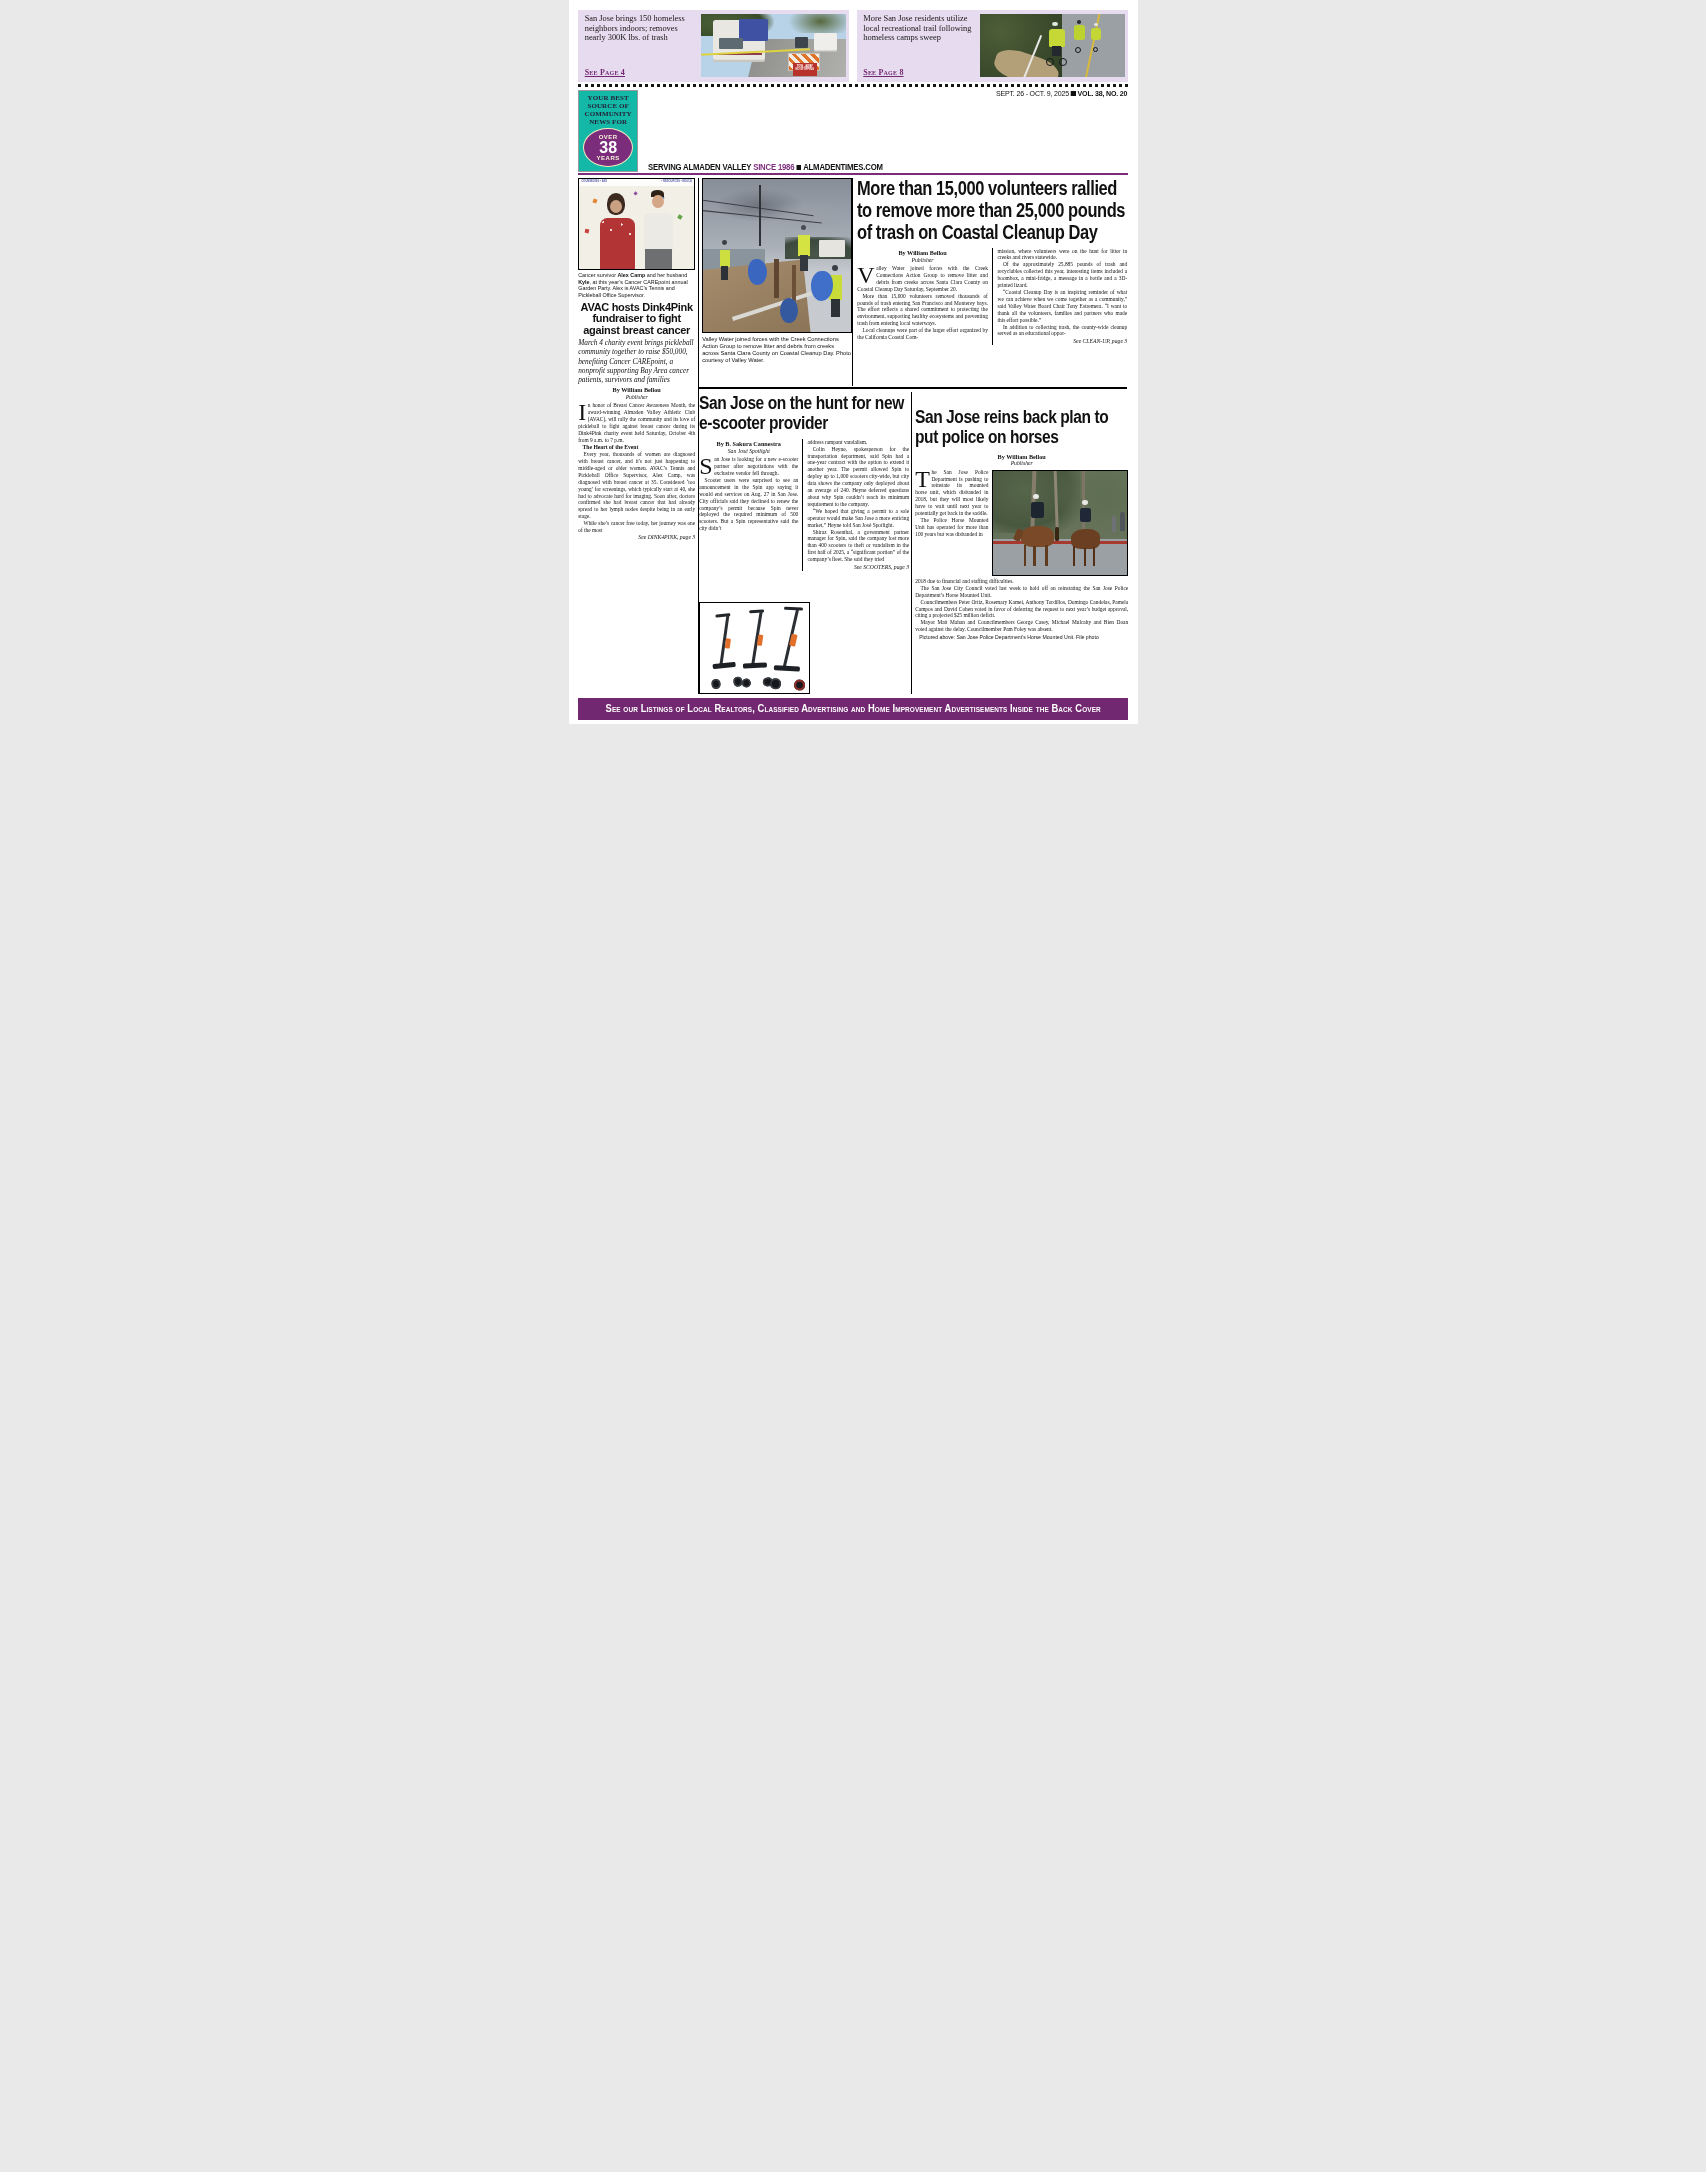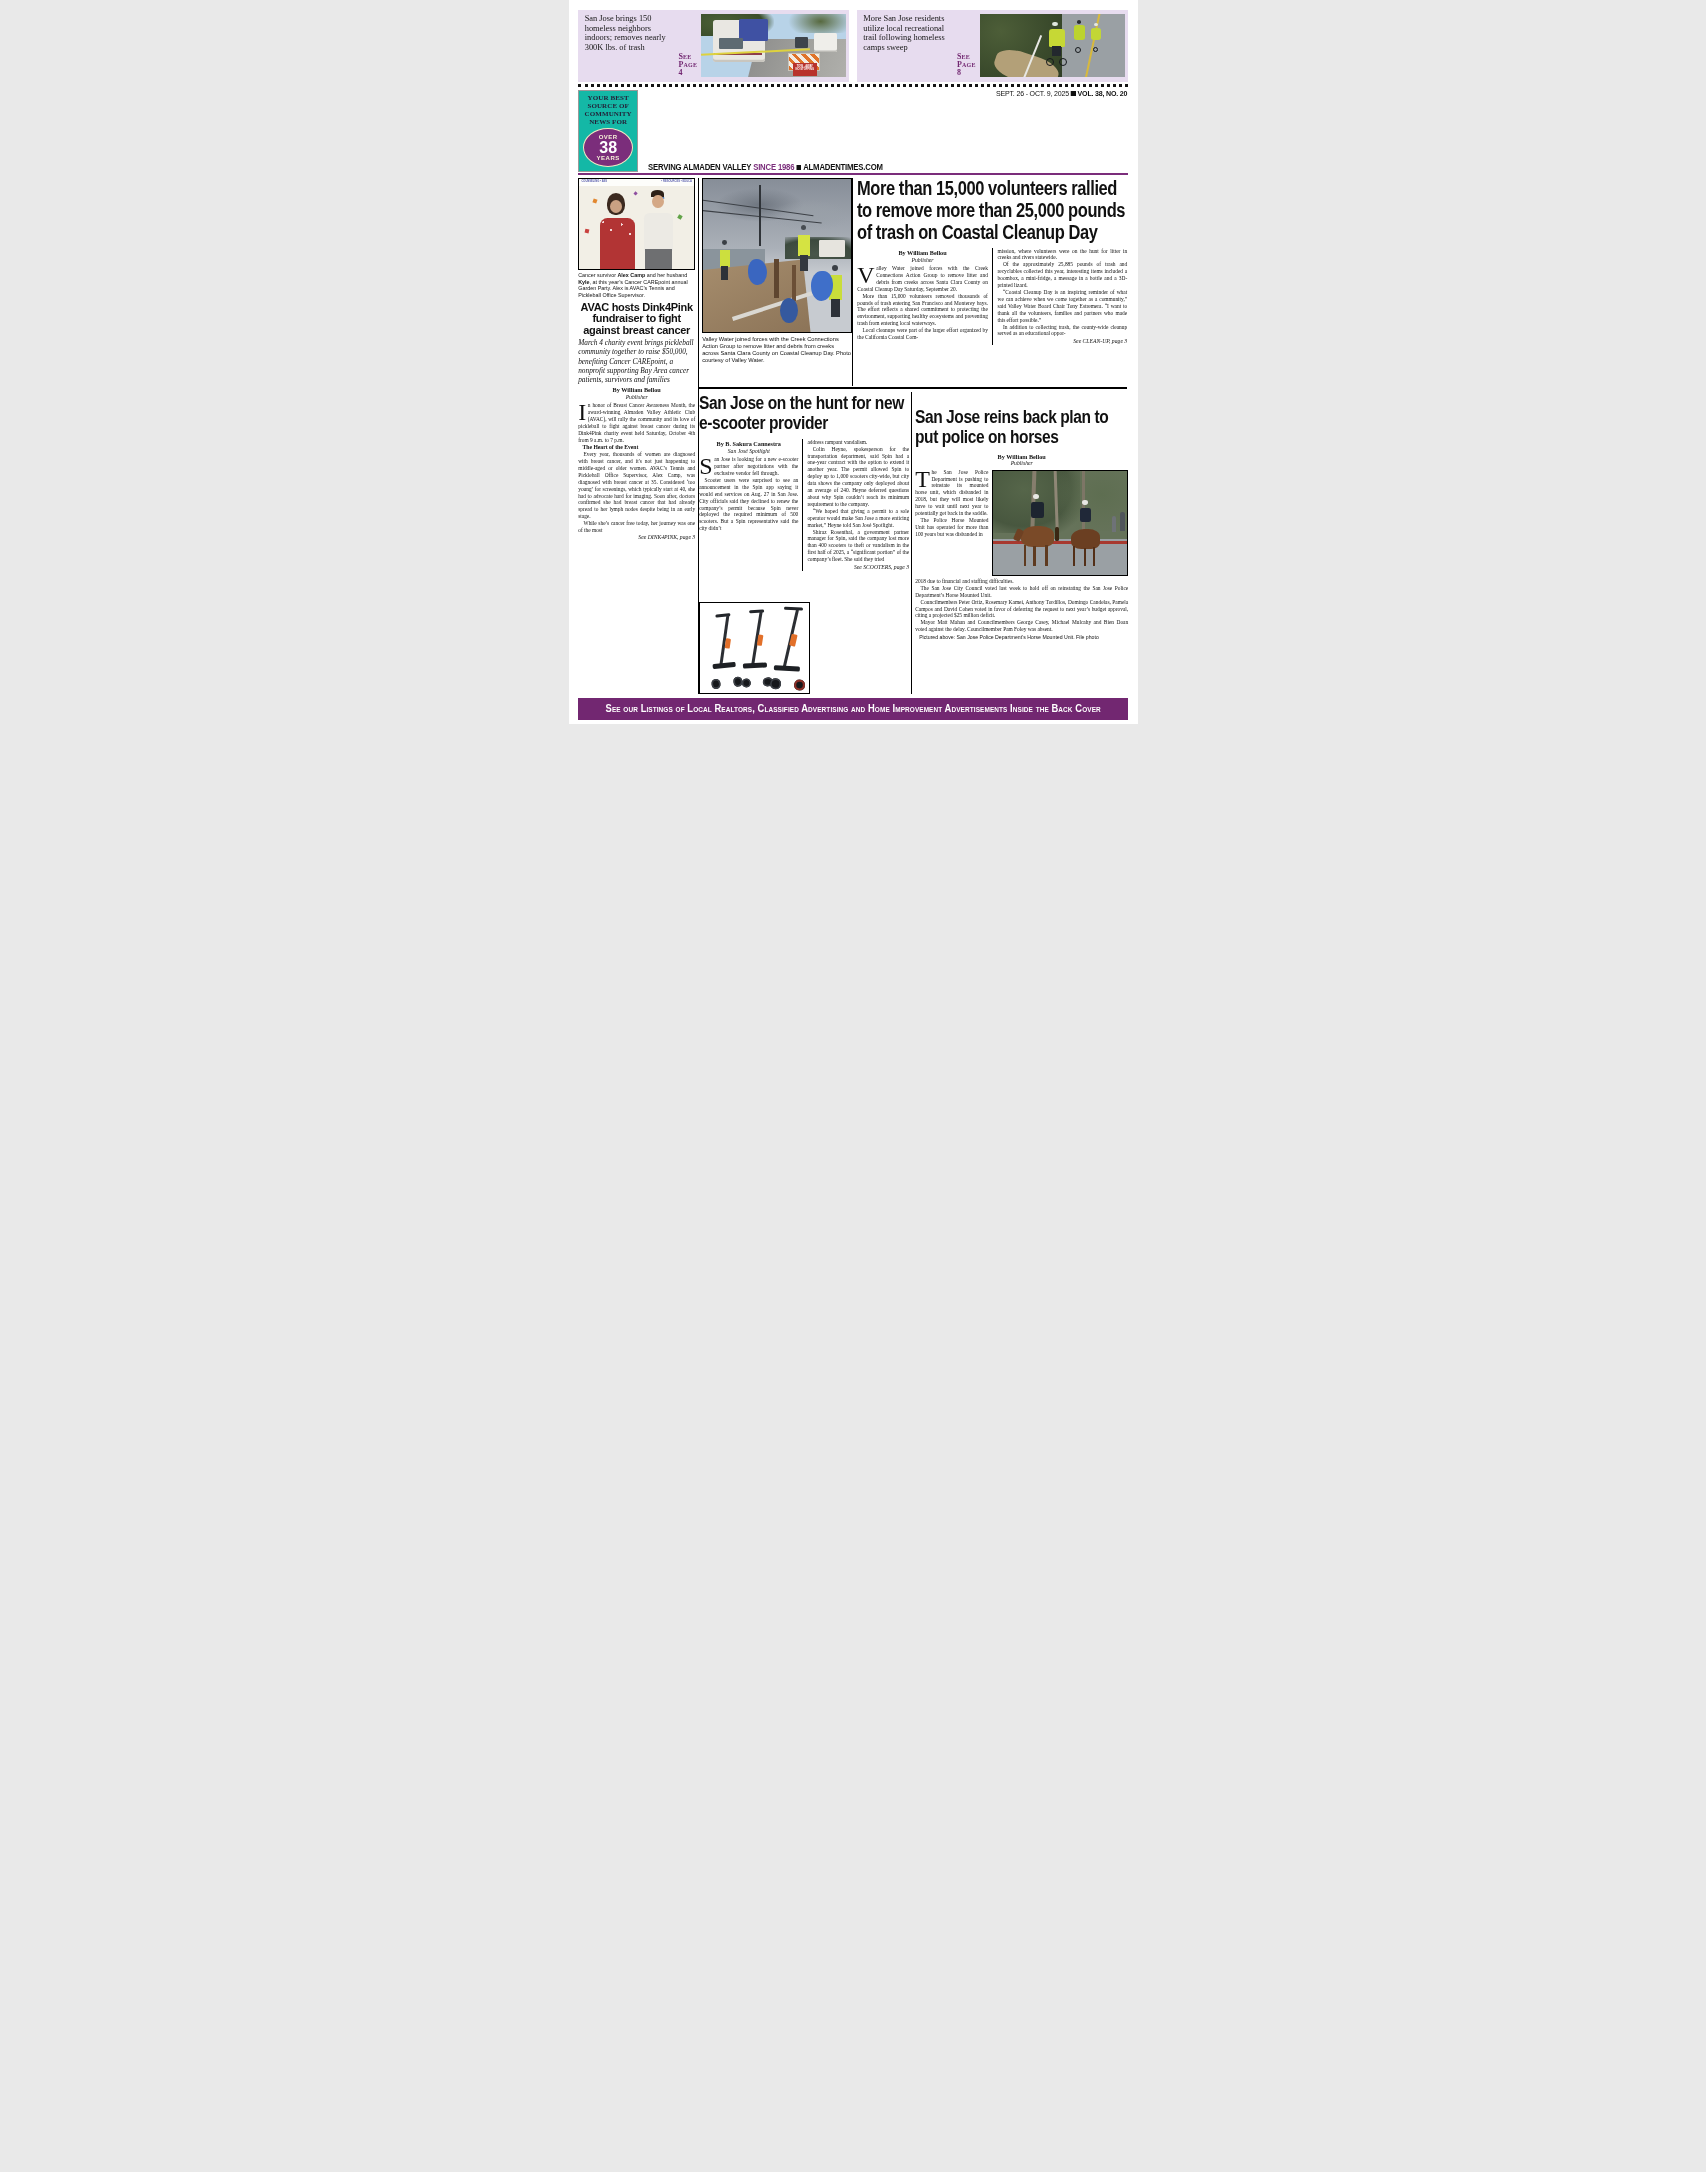"San Jose brings 150 homeless" .teaser-text { flex-direction: row -> column }
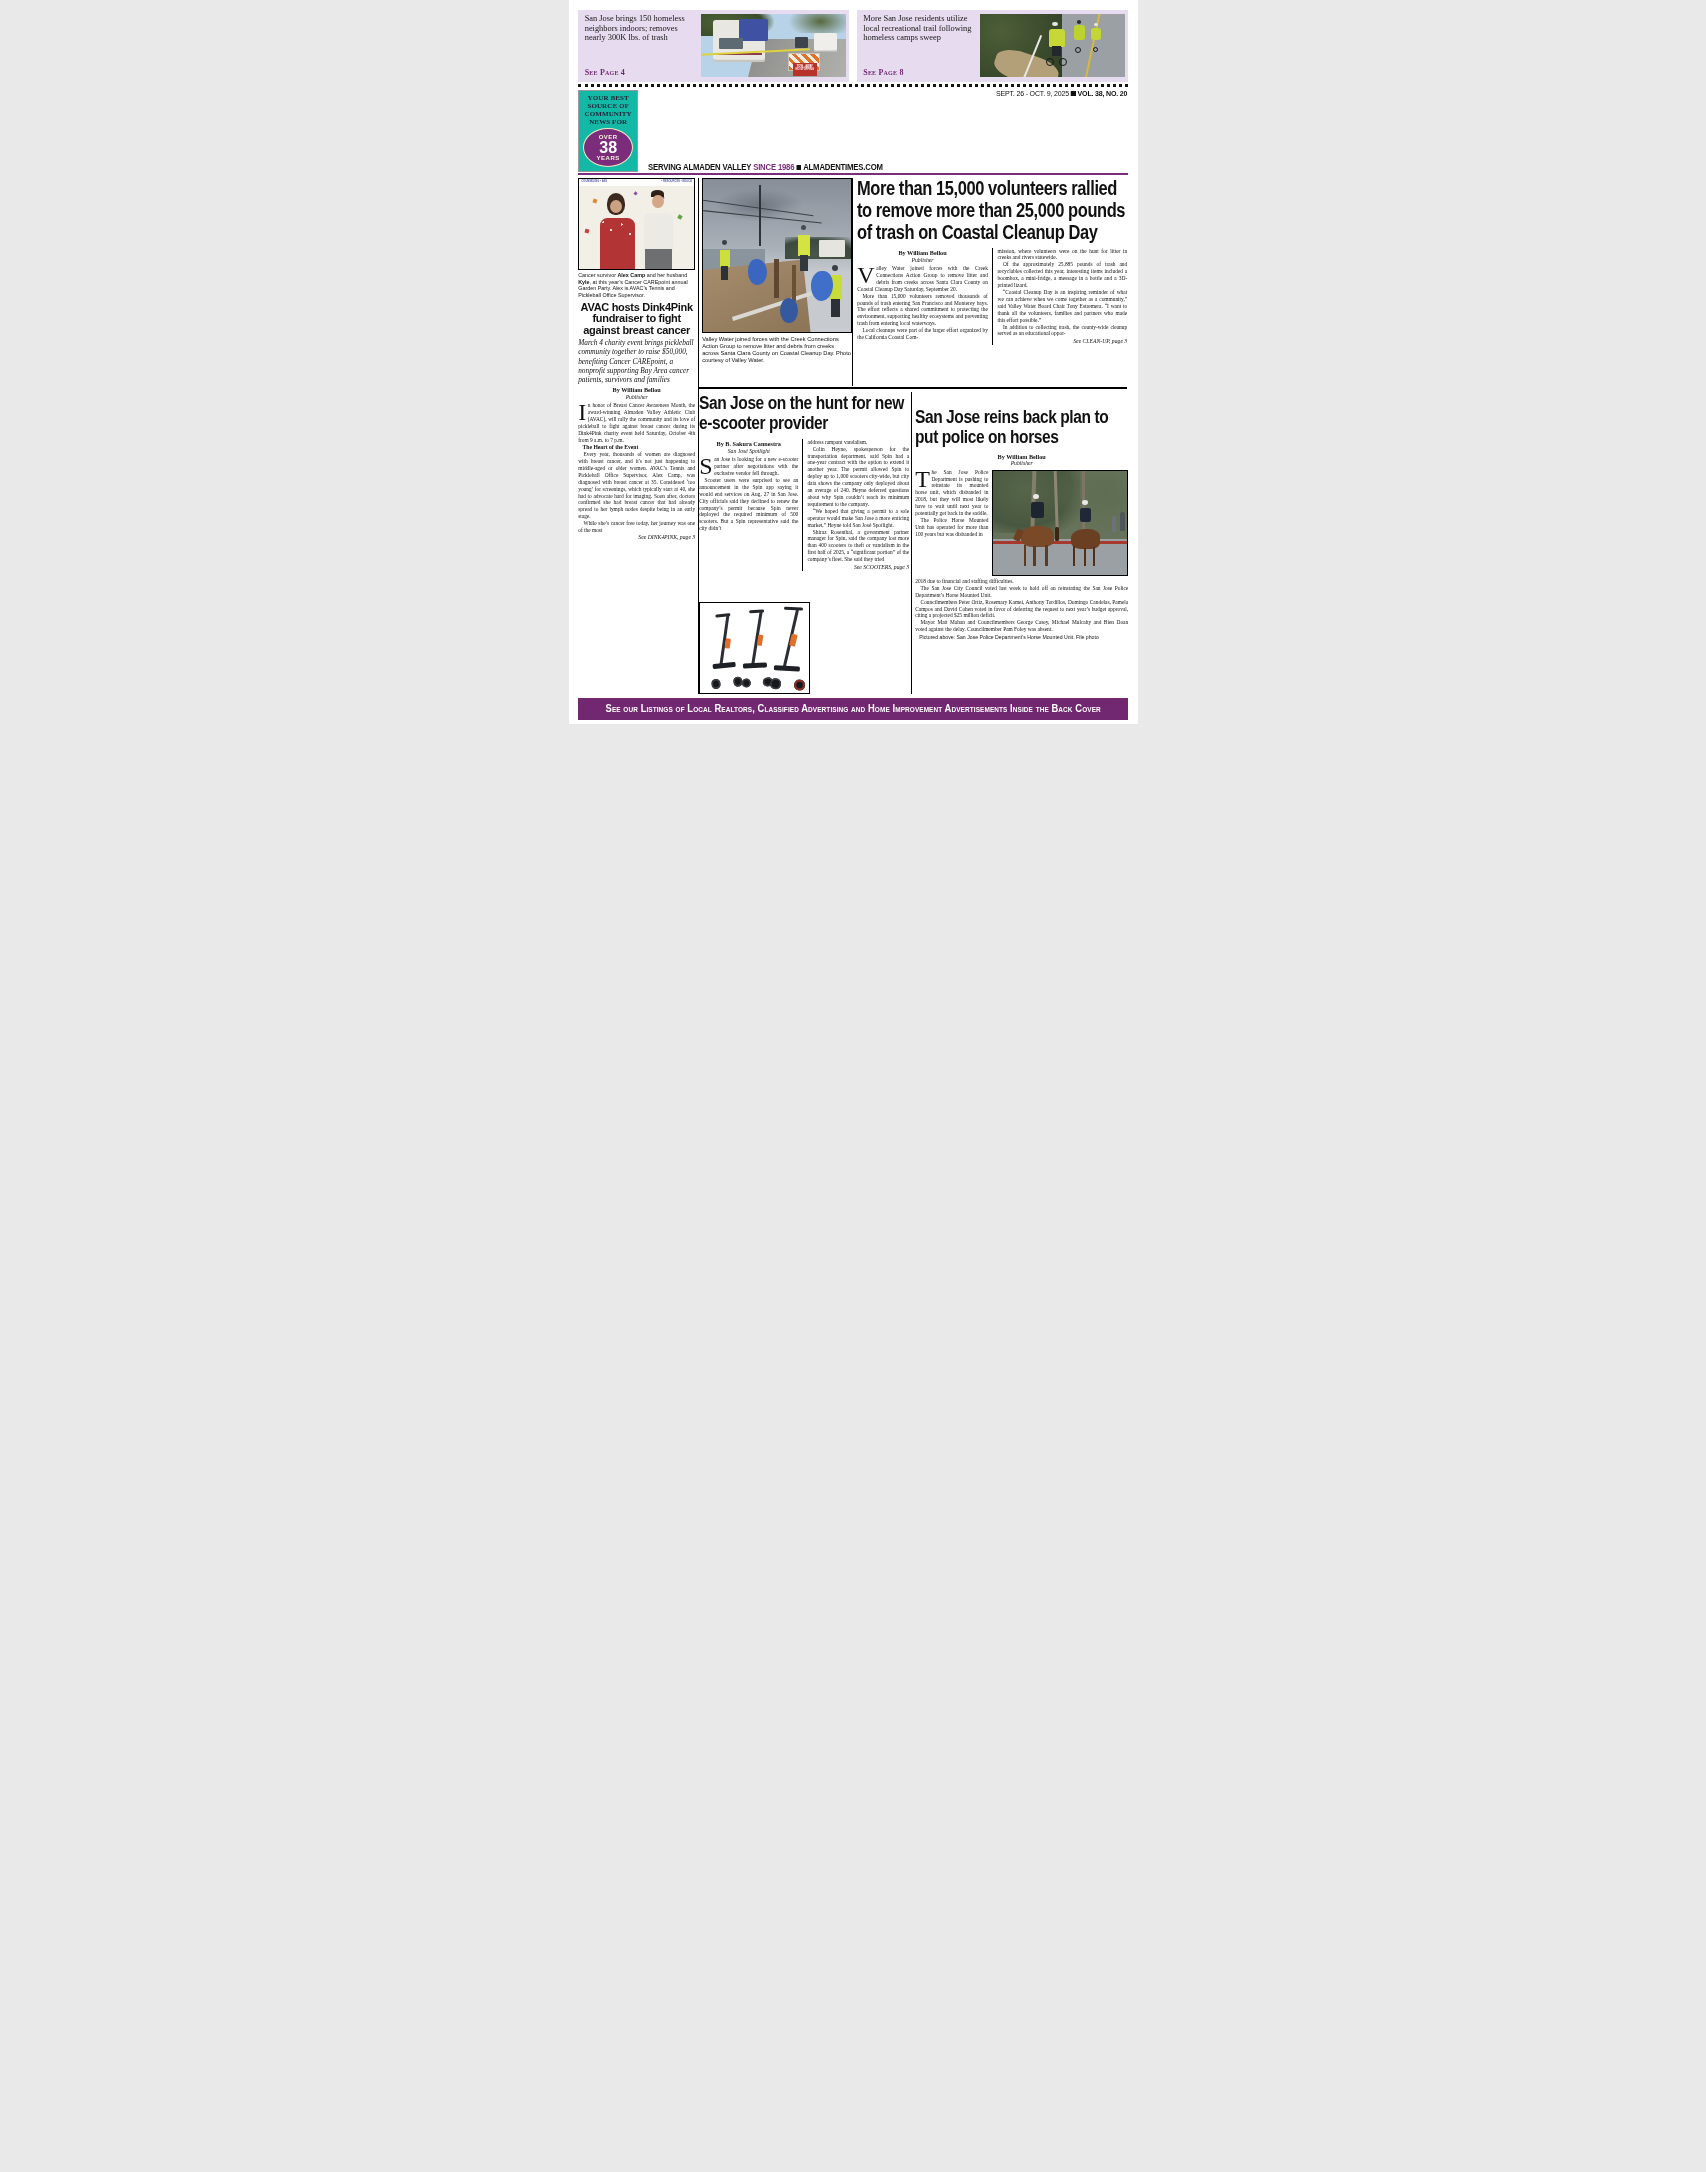"See Page 4" .see-page { text-decoration: none -> underline }
